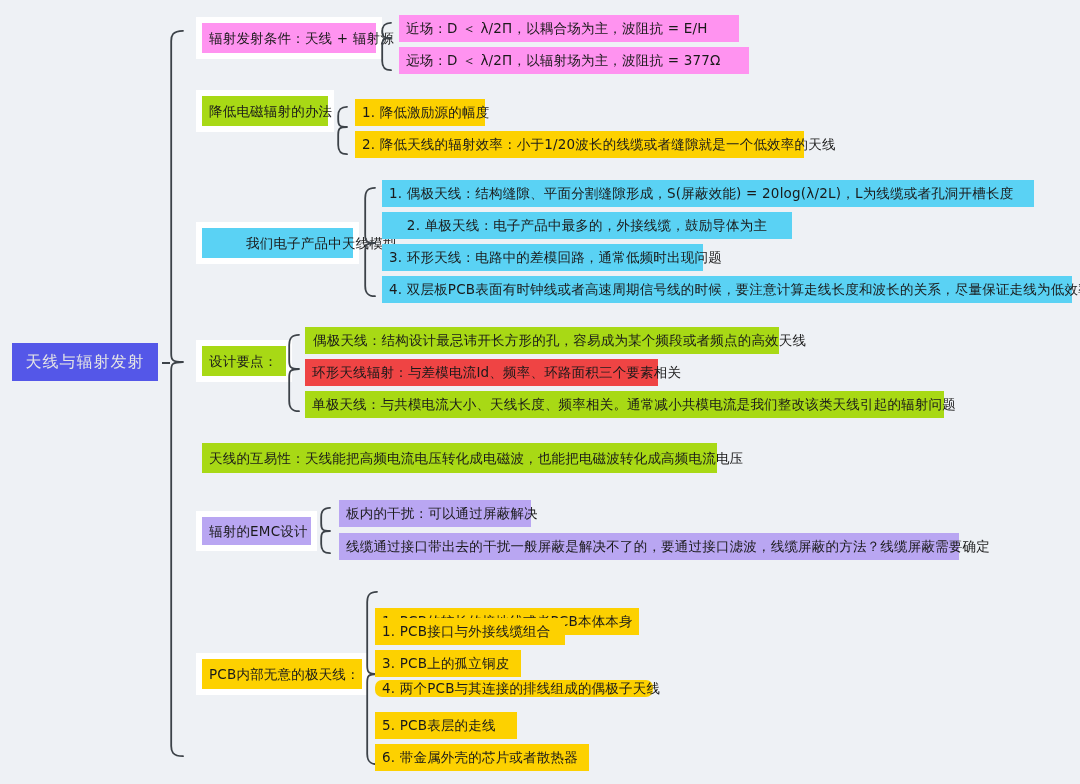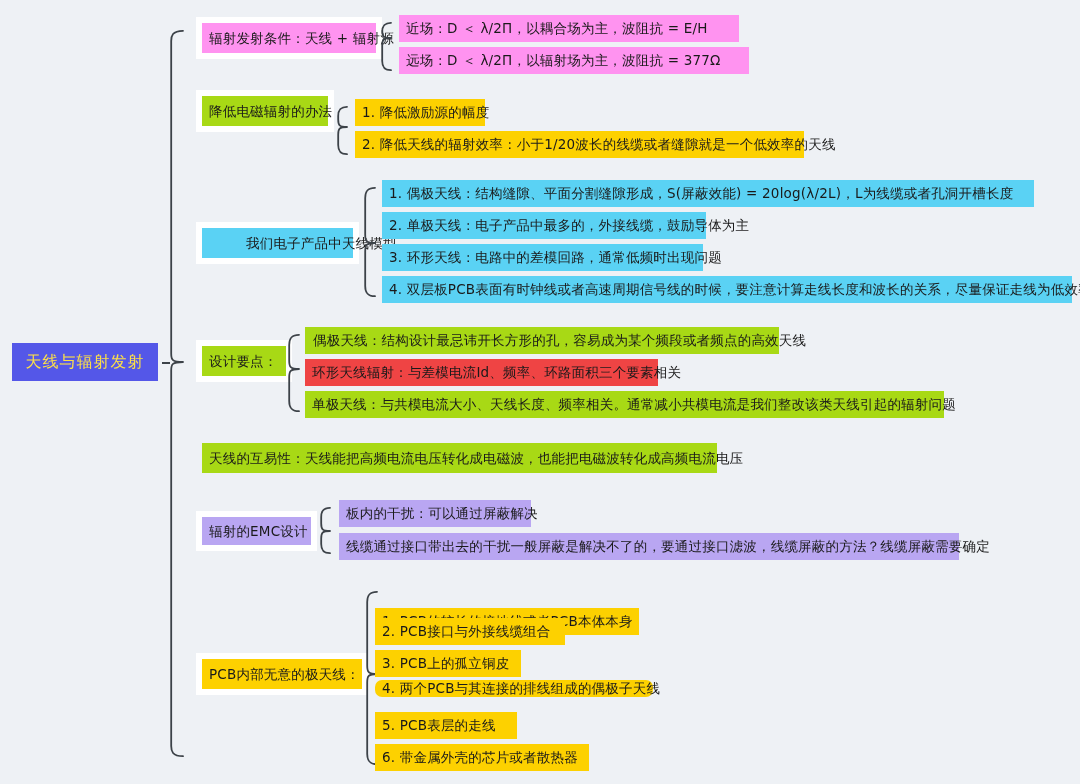"2. 单极天线：电子产品中最多的，外接线缆，鼓励导体为主" div.node { justify-content: none -> center; width: 324px -> 410px }
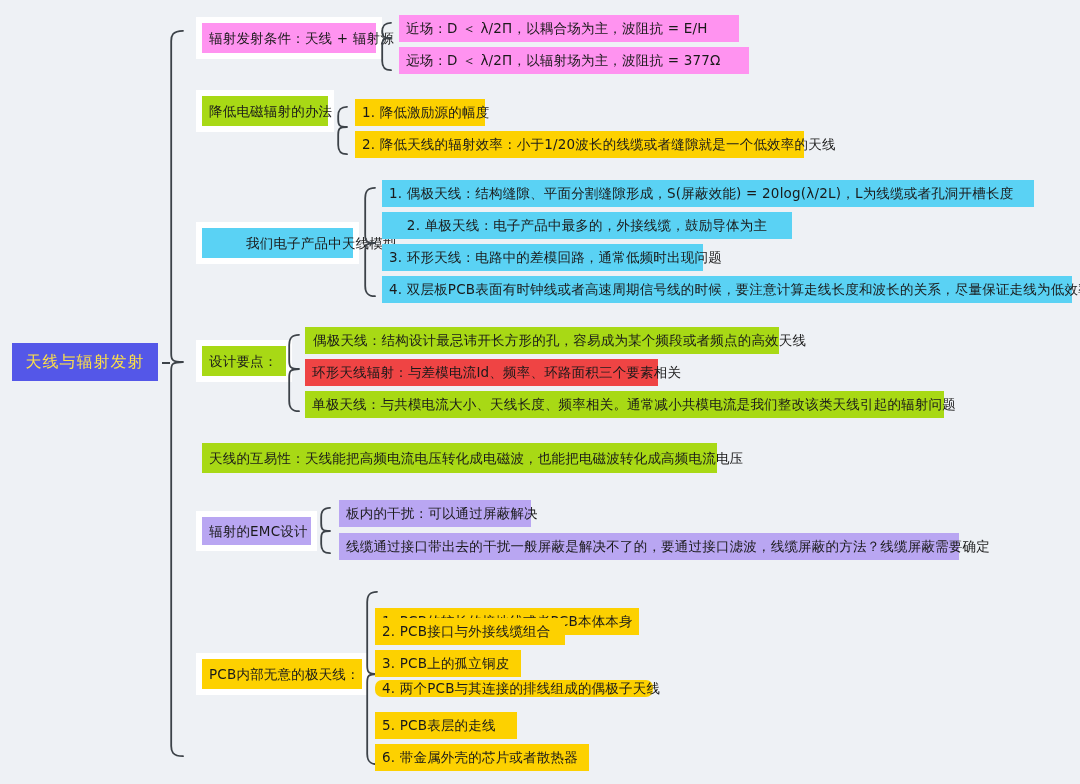"天线与辐射发射" div.node { color: #fde047 -> #e5e5e5 }
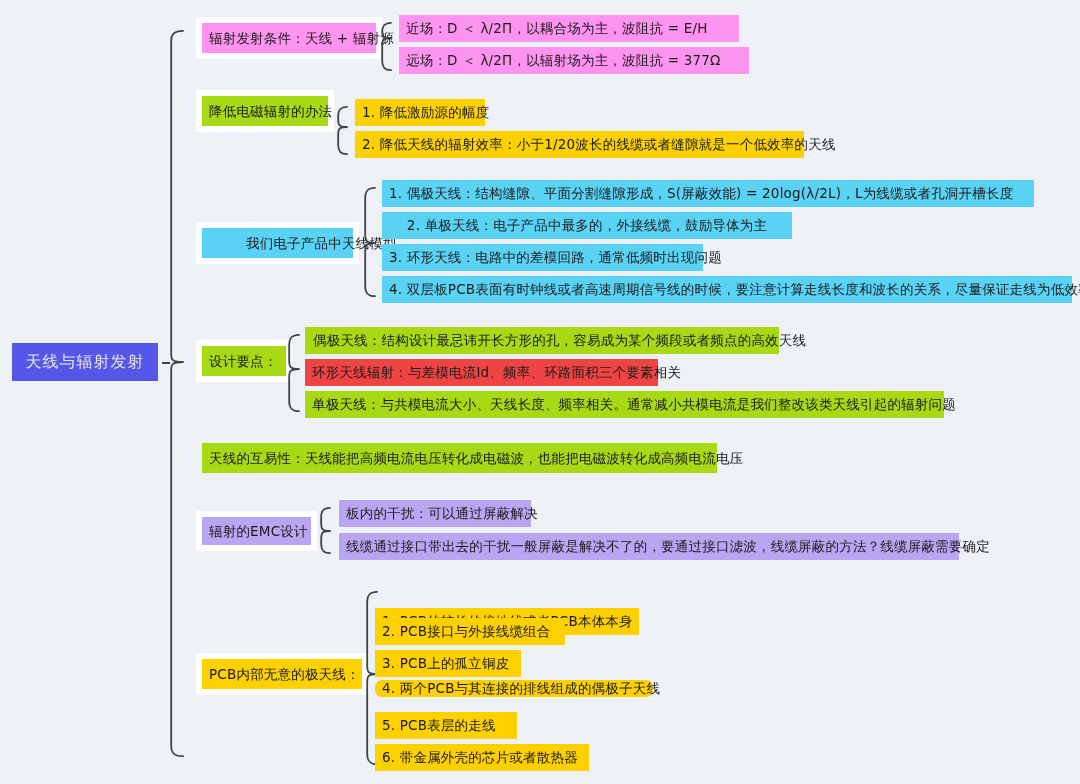"2. PCB接口与外接线缆组合" span { text: 2 -> 1 }
